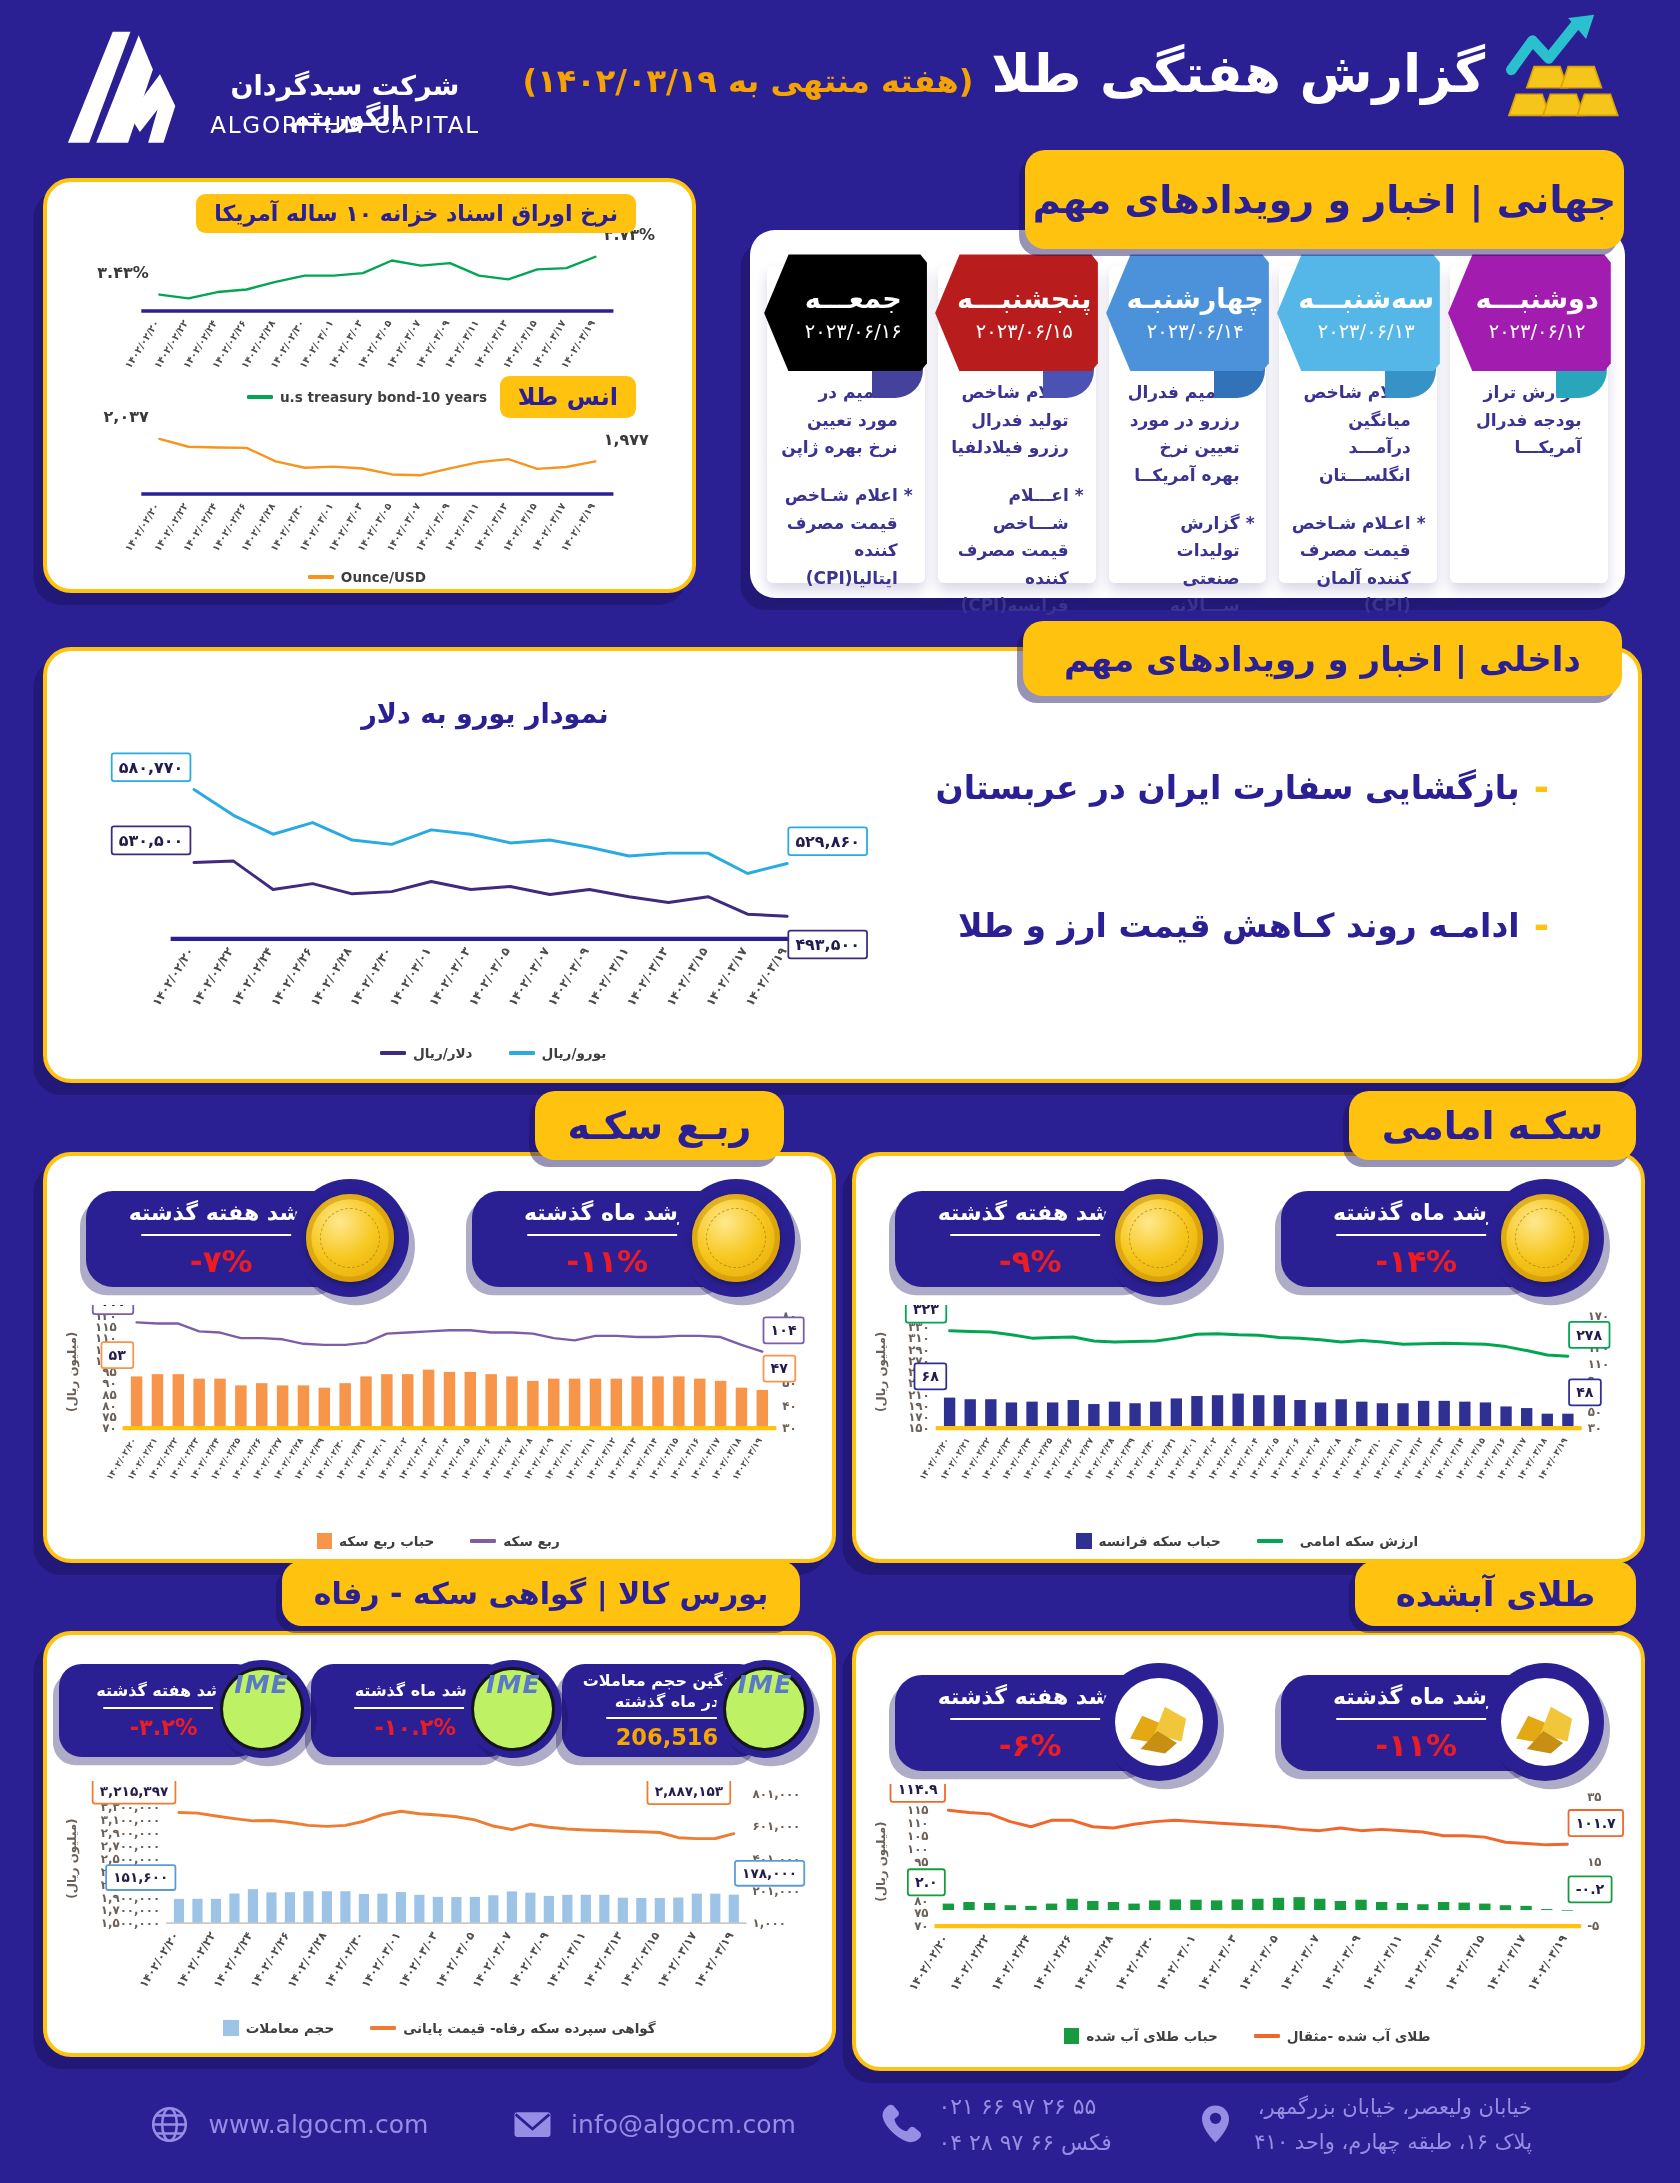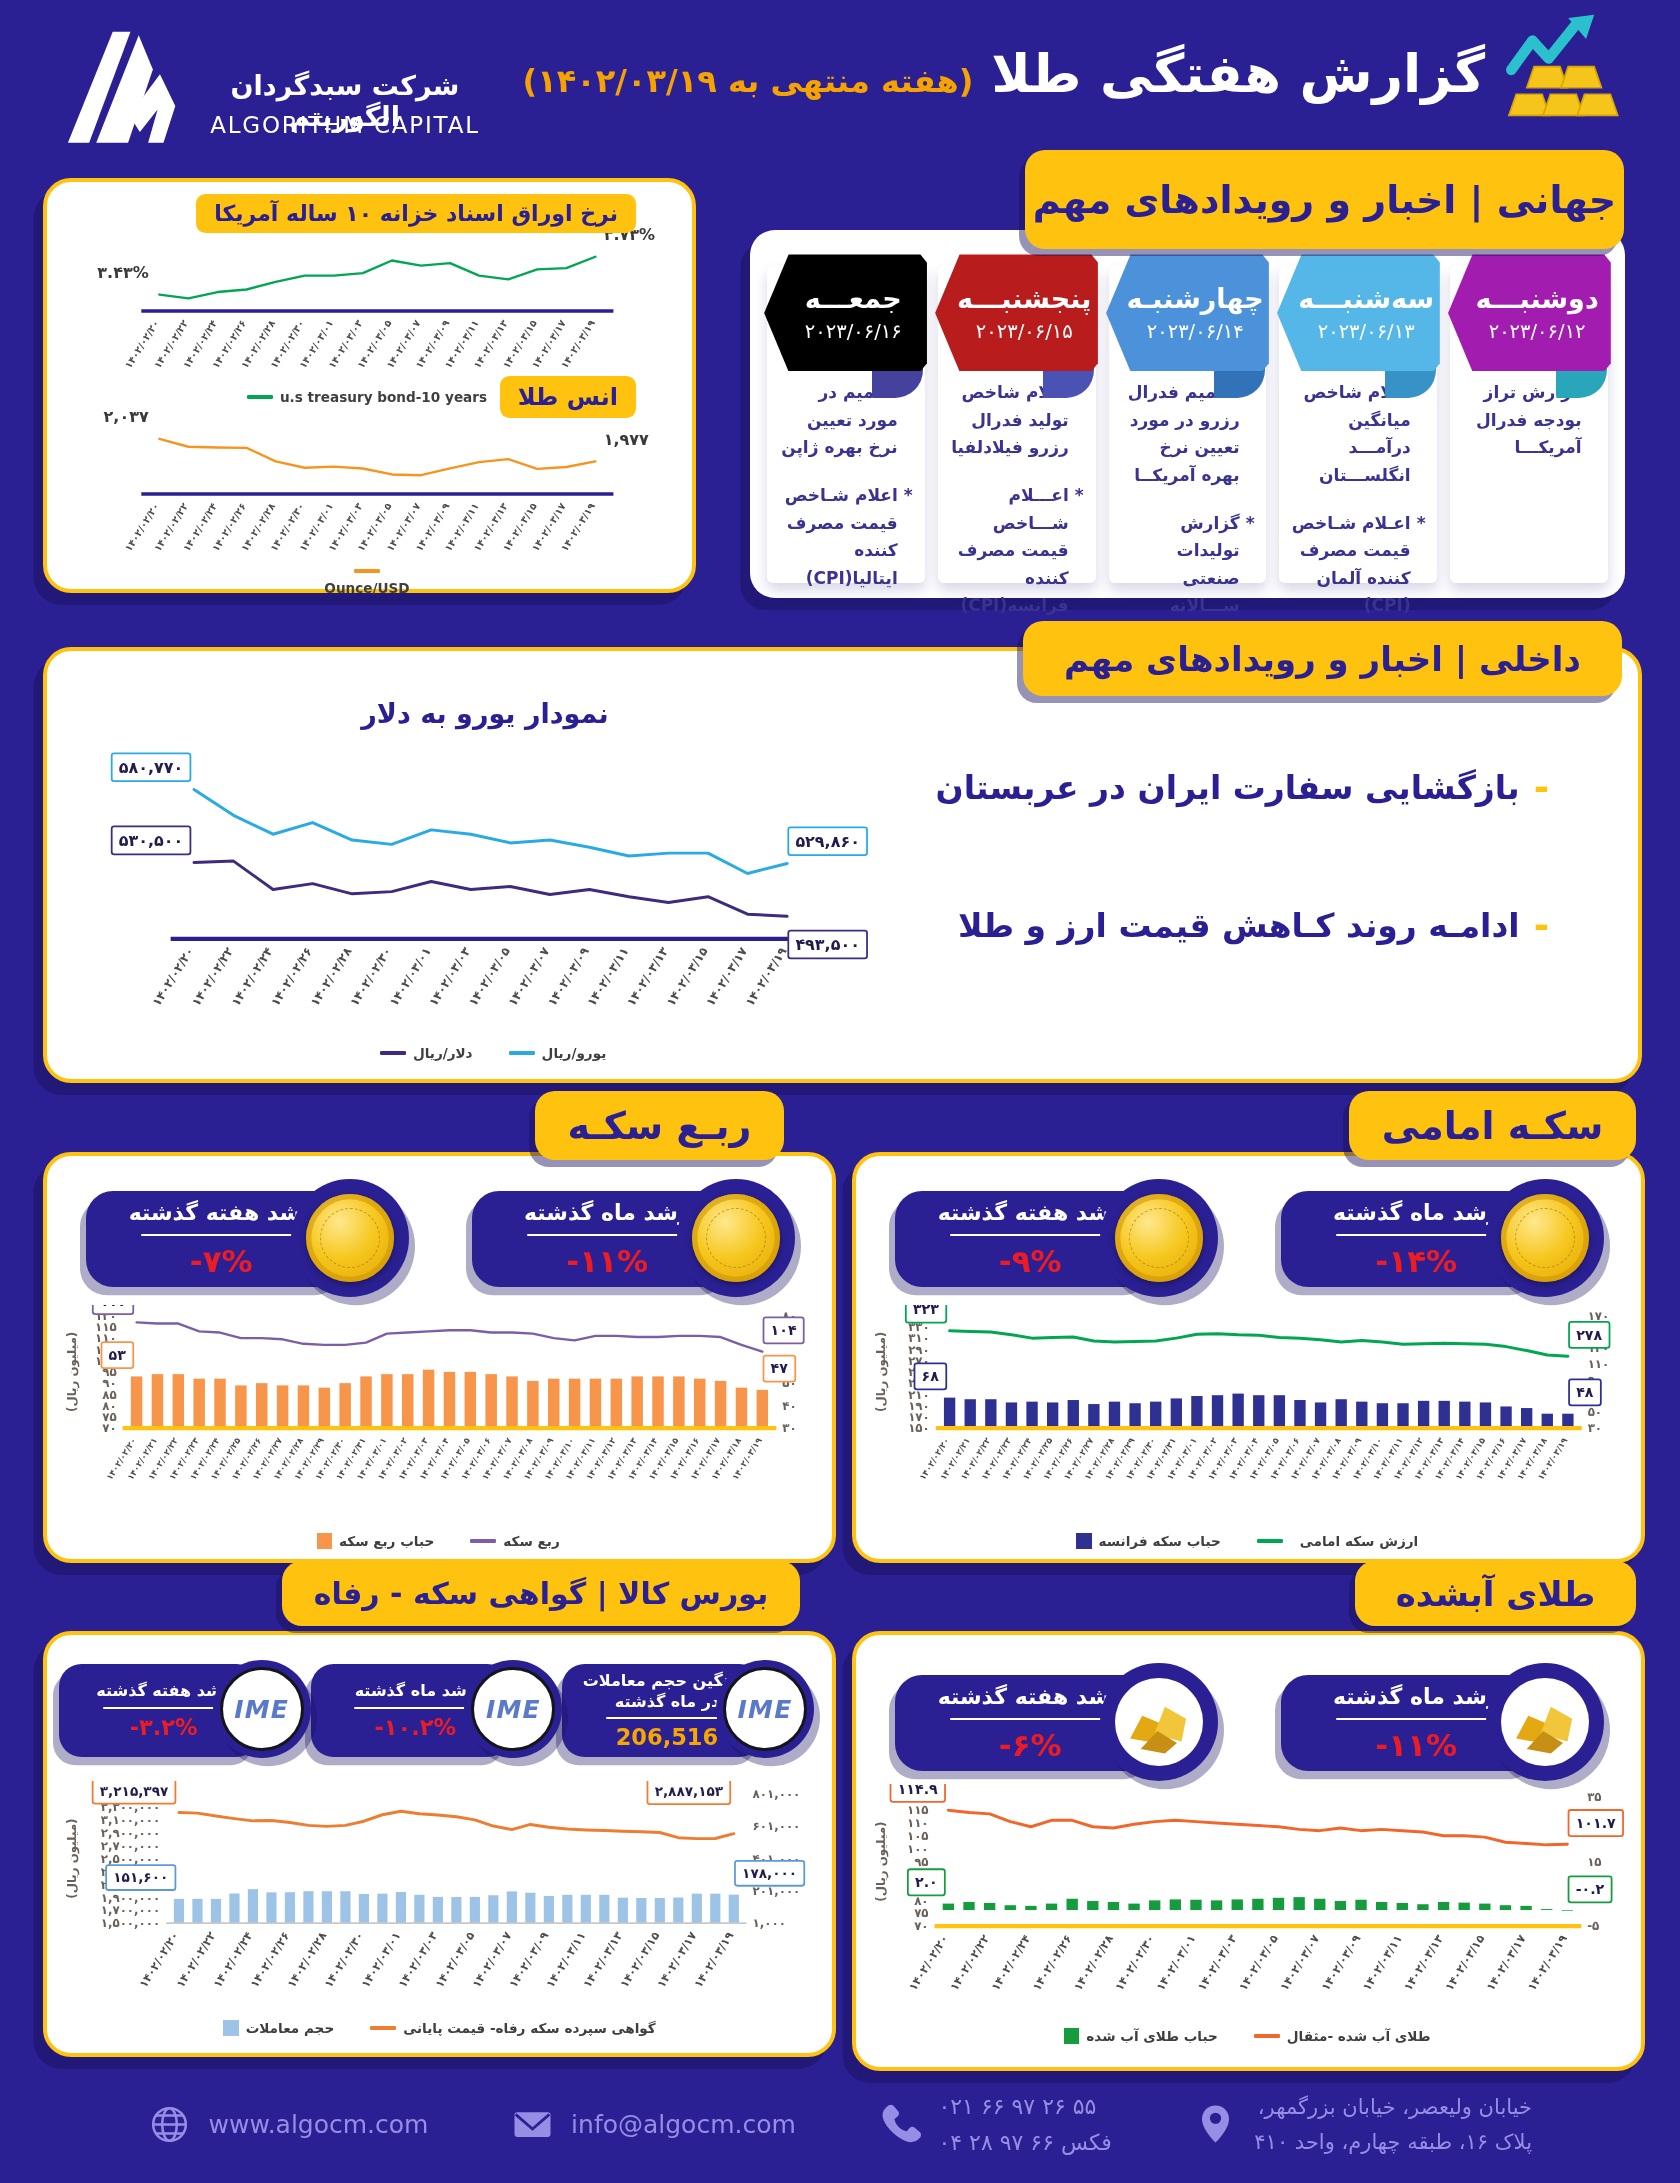"Ounce/USD" div { flex-direction: column -> none }
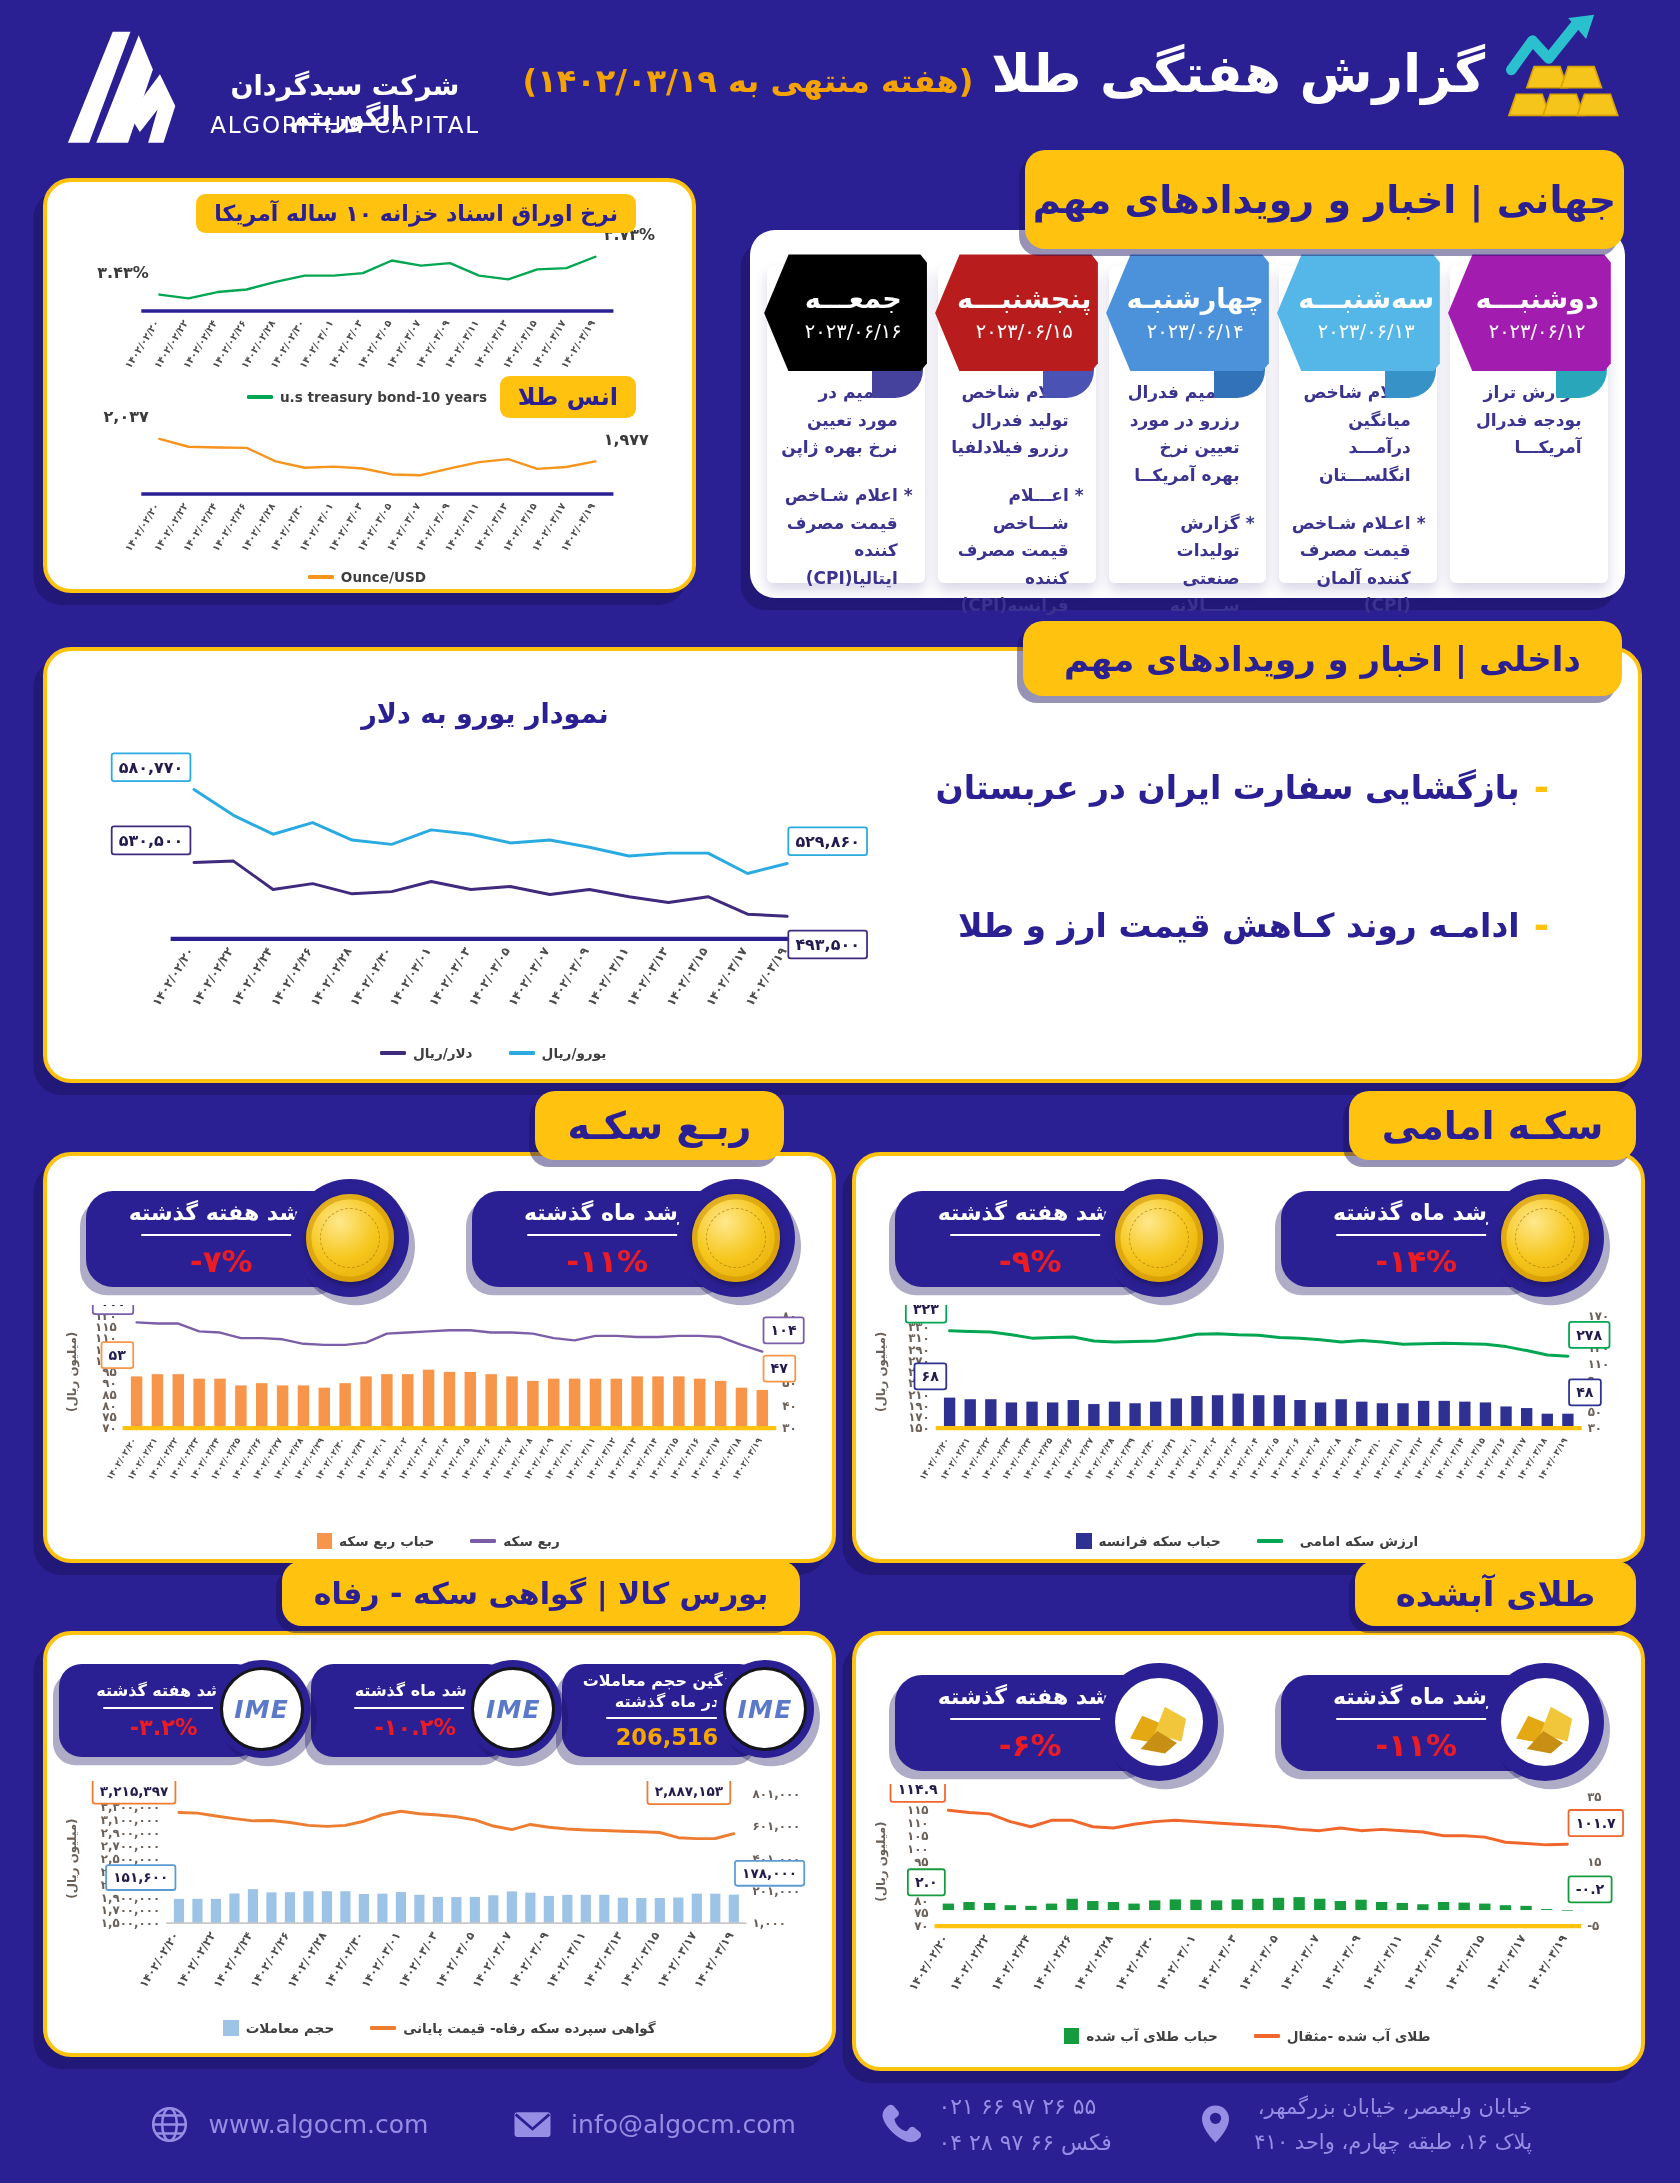"IME" .ime { align-items: center -> flex-start; background: #ffffff -> #bef264 }
